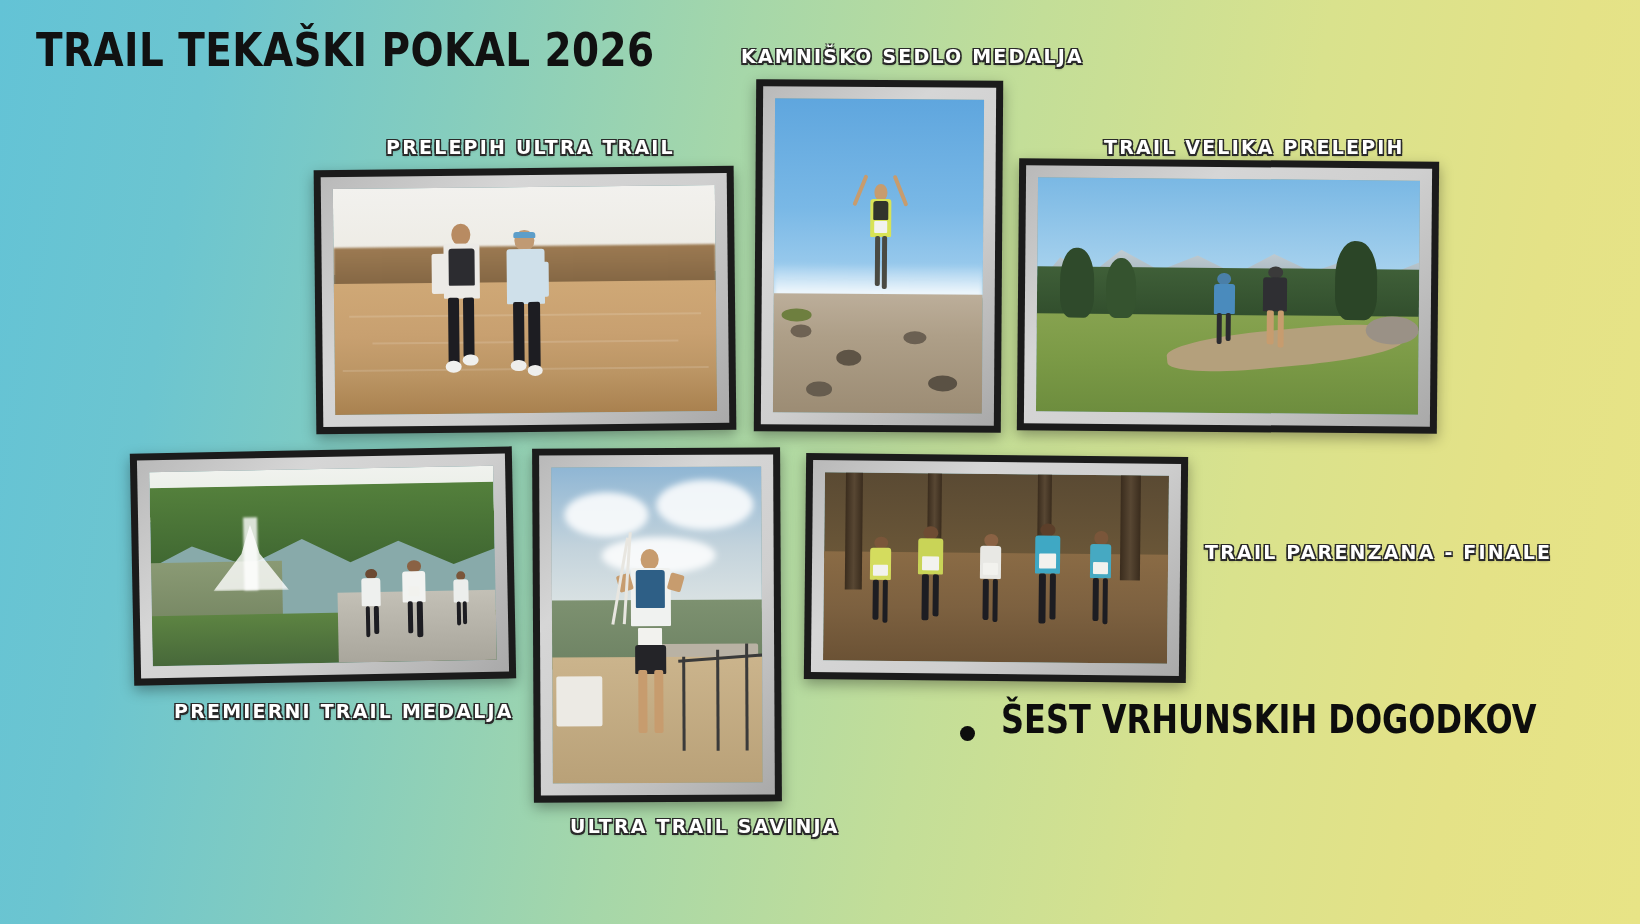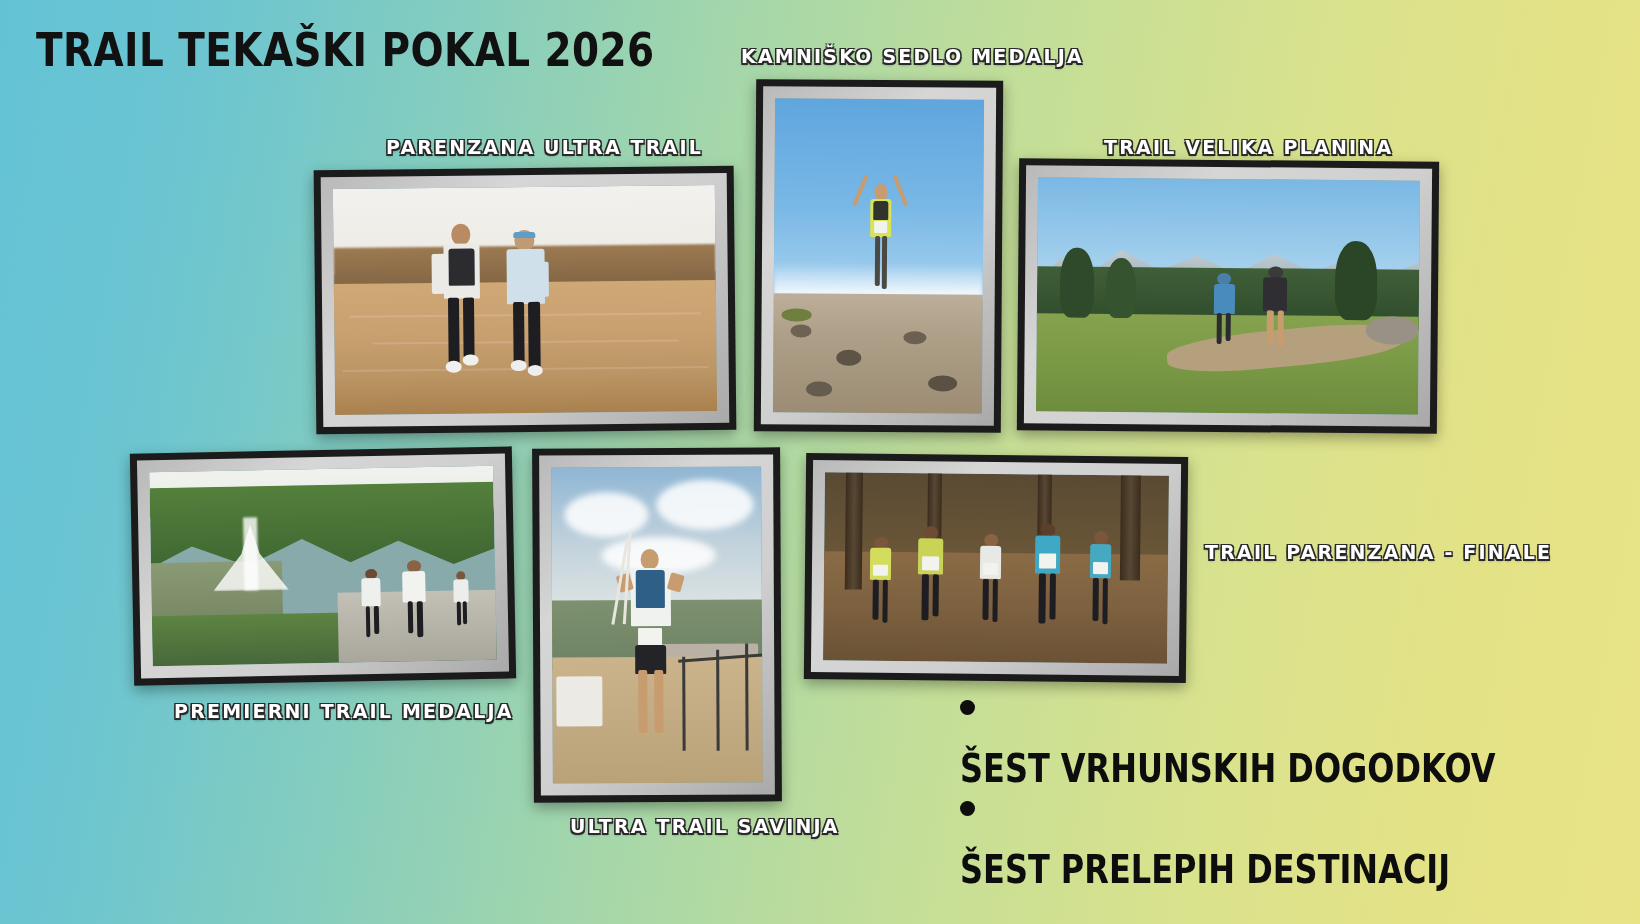"PARENZANA ULTRA TRAIL" div.caption { text: PARENZANA -> PRELEPIH }
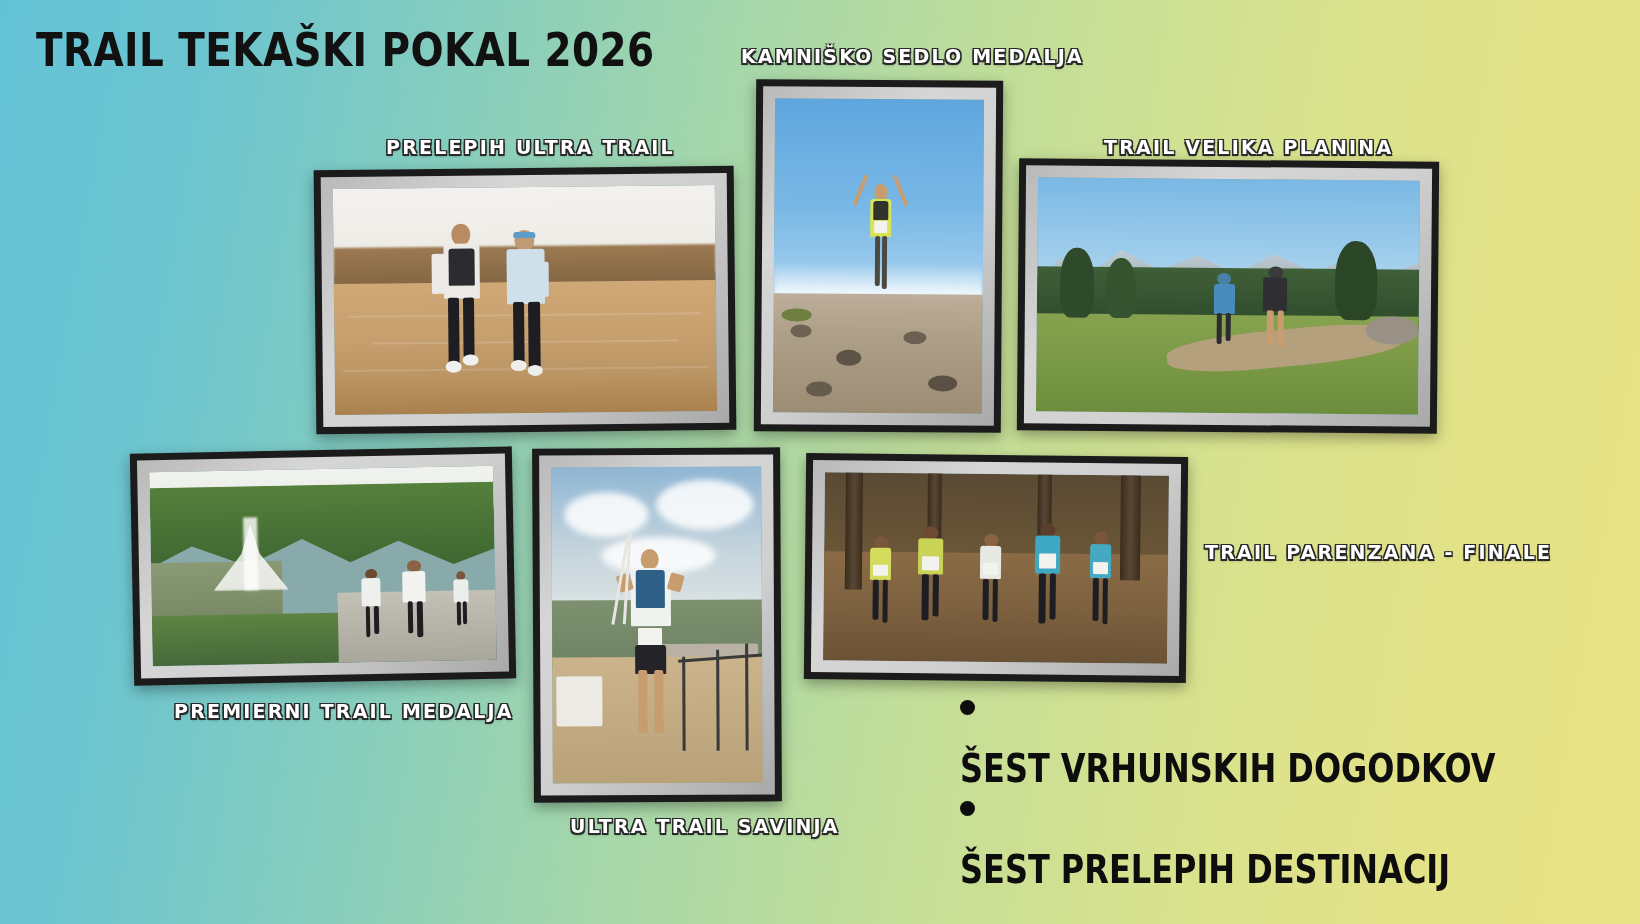"TRAIL VELIKA PLANINA" div.caption { text: PLANINA -> PRELEPIH }
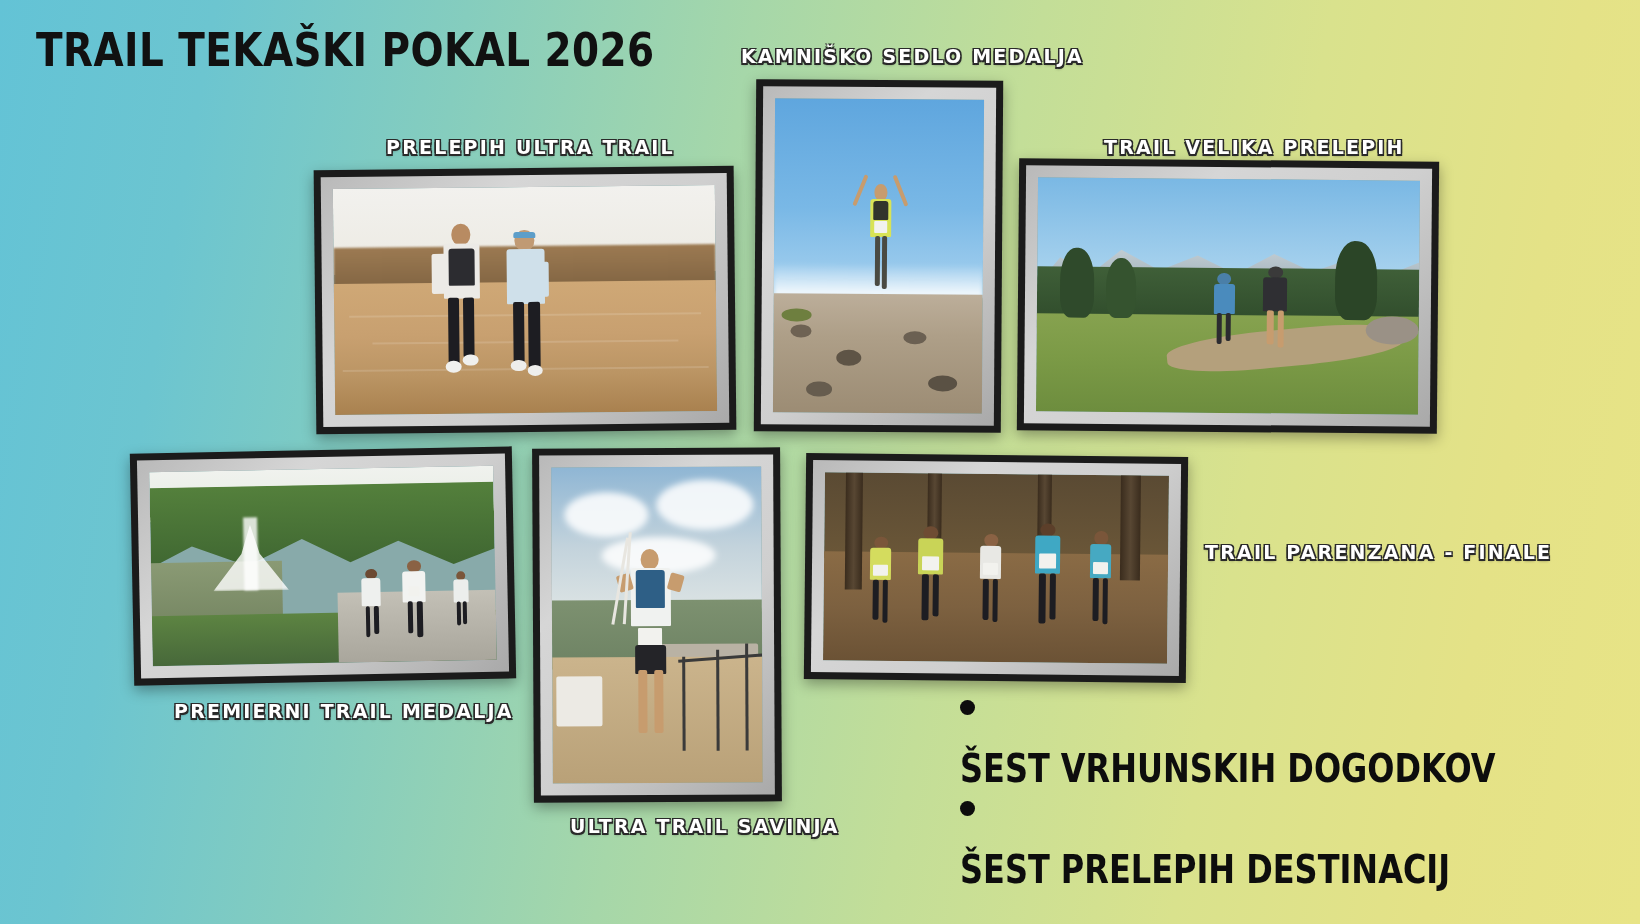"ŠEST VRHUNSKIH DOGODKOV" .benefit-row { align-items: flex-start -> flex-end; flex-direction: column -> none; gap: 34px -> 26px }
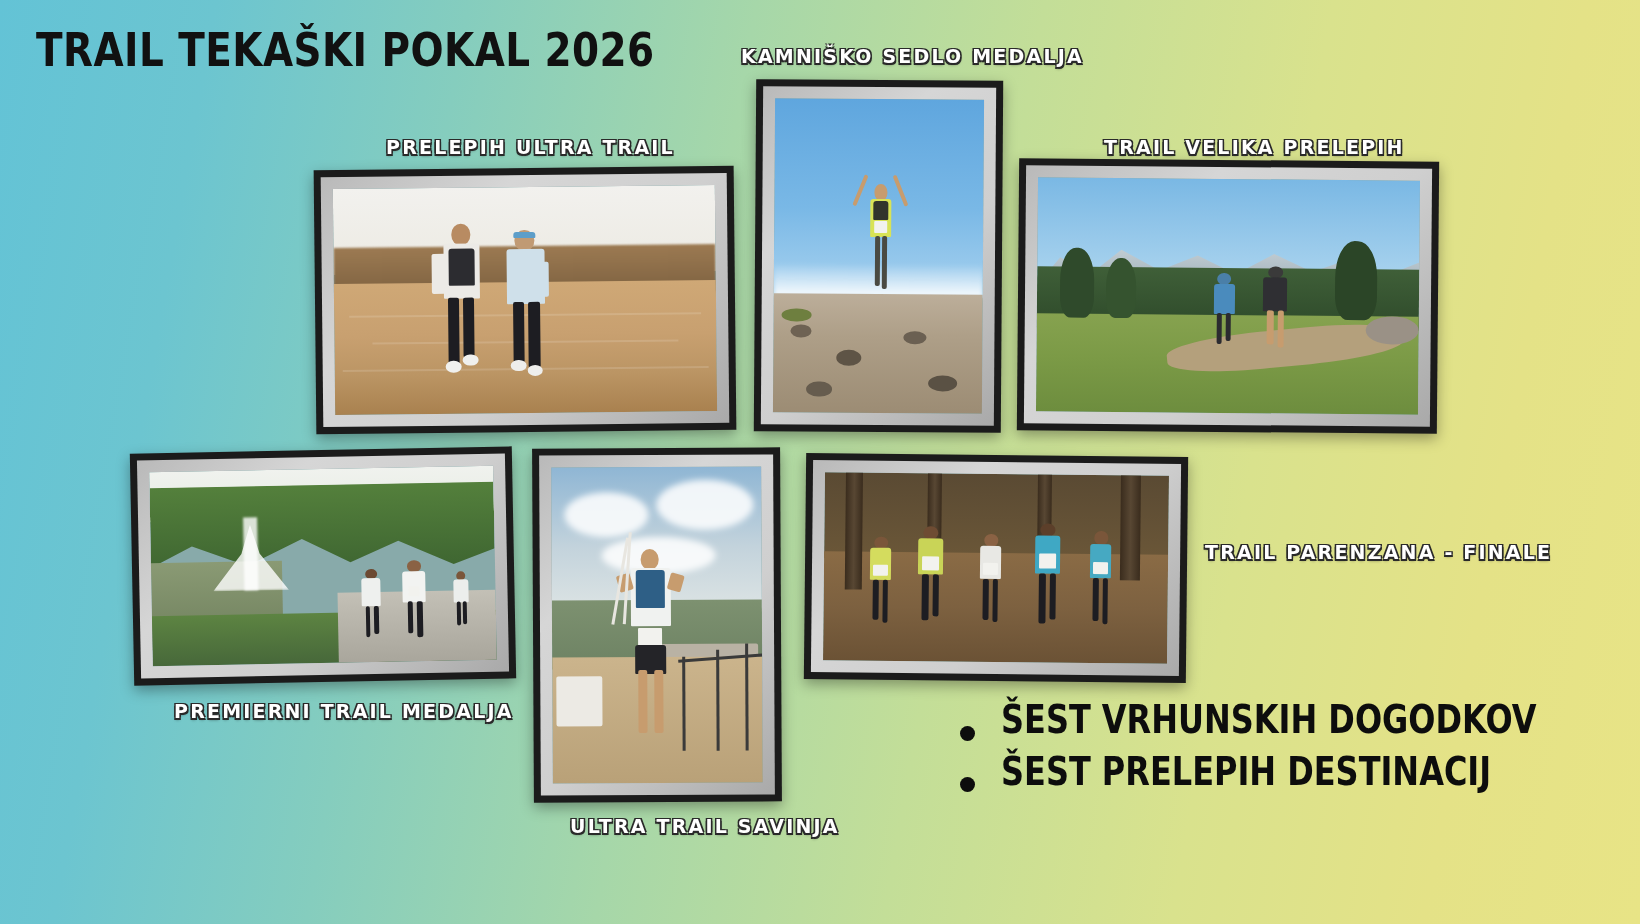"ŠEST PRELEPIH DESTINACIJ" div.benefit-row { html: <div> <span></span> <span>ŠEST PRELEPIH DESTINACIJ</span> </div> -> none }
